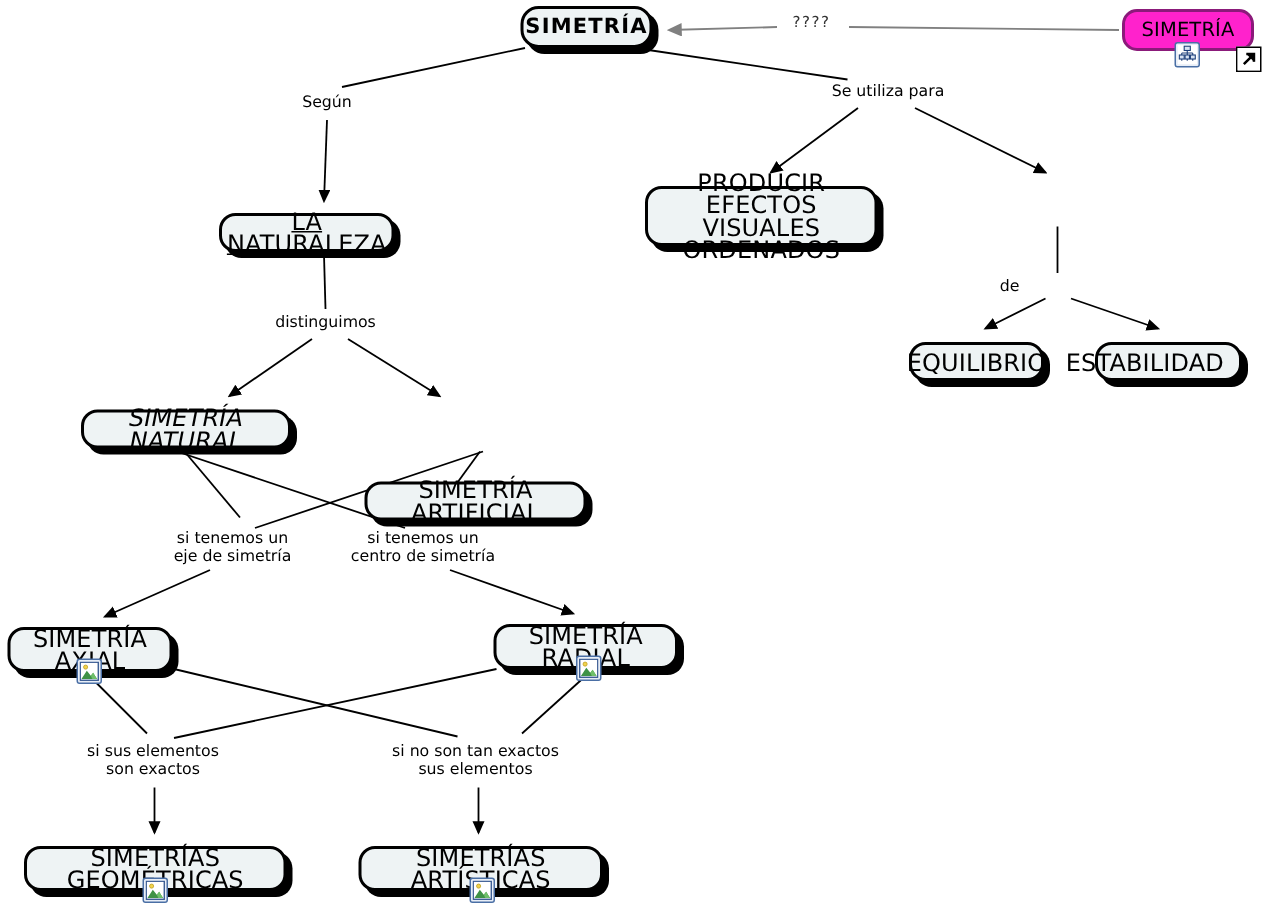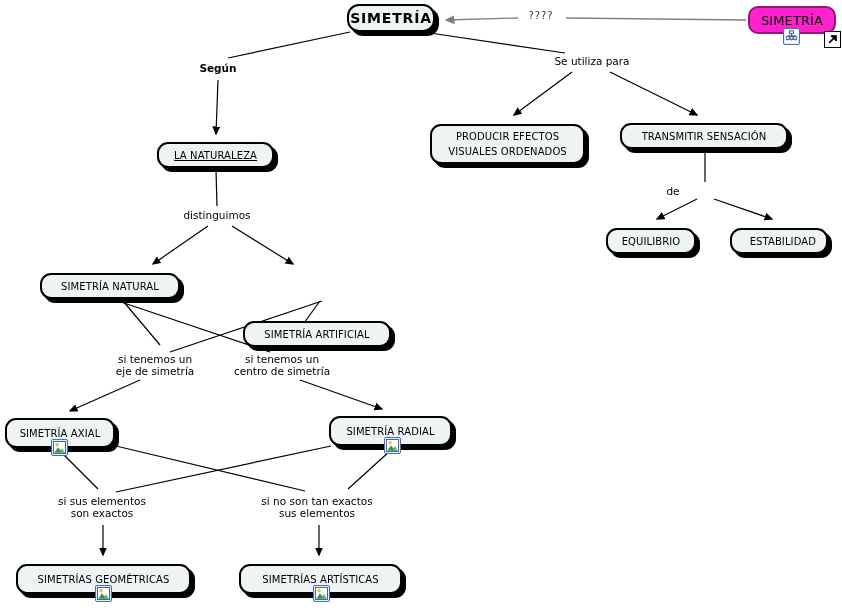"Según" div.elabel { font-weight: bold -> none }
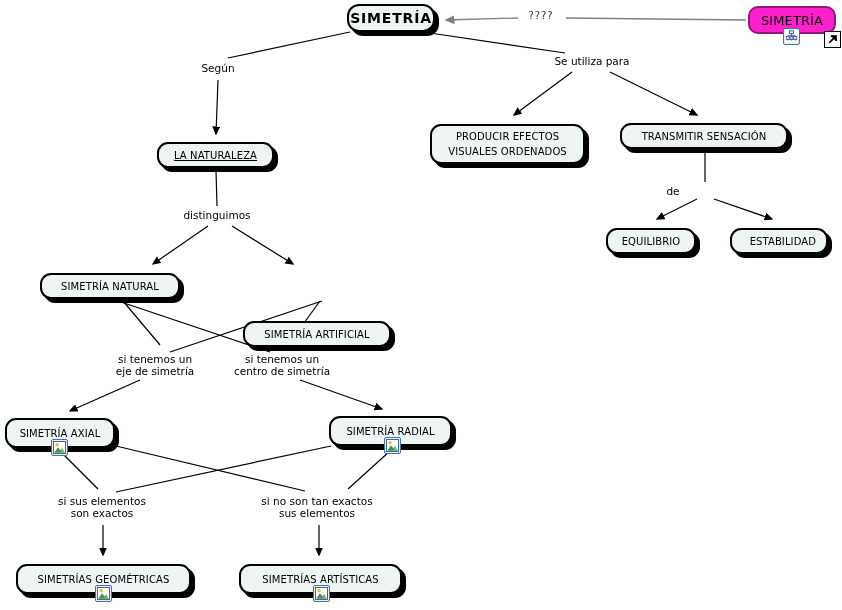"PRODUCIR EFECTOS" .node { font-size: 10px -> 16px }
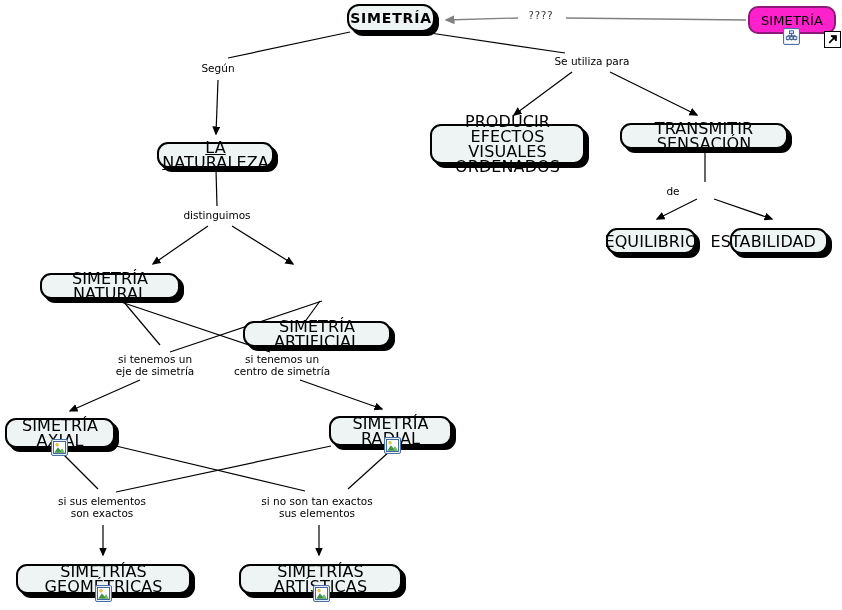"TRANSMITIR SENSACIÓN" div.node { html: <div> <span>TRANSMITIR SENSACIÓN</span> </div> -> none }
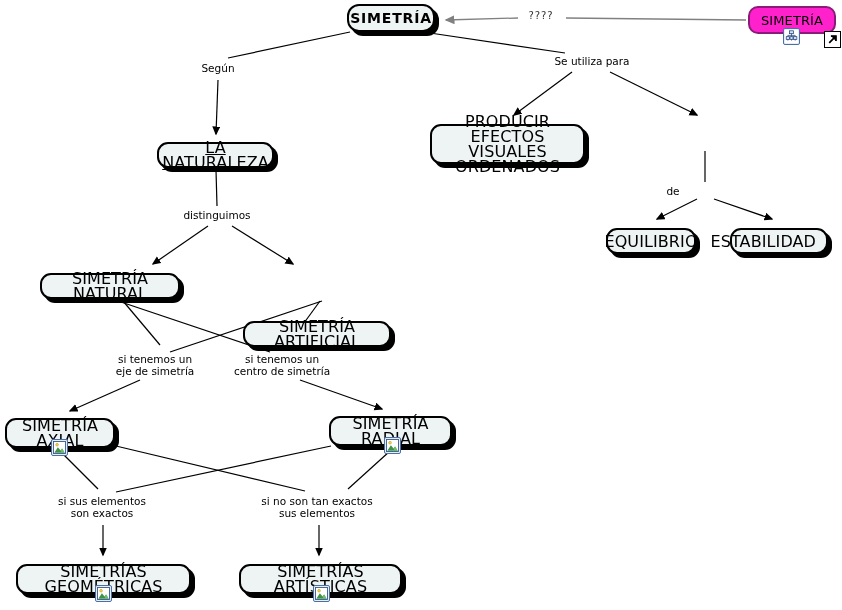"LA NATURALEZA" div.node { left: 157px -> 146px }
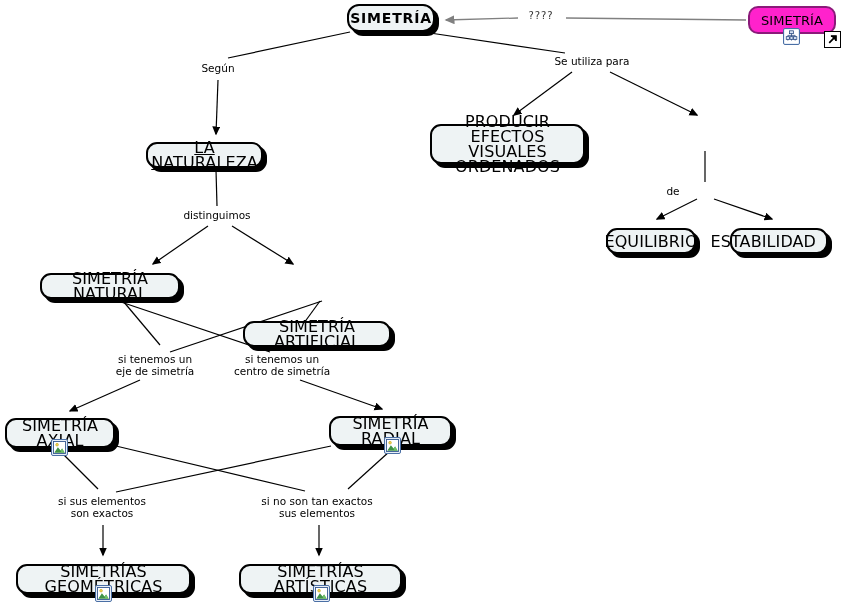"SIMETRÍA NATURAL" div.node { font-style: none -> italic; left: 40px -> 54px }
